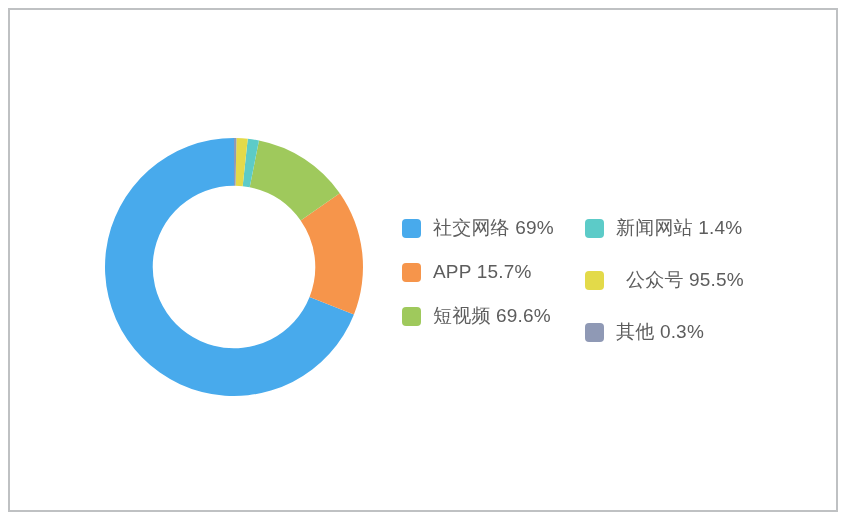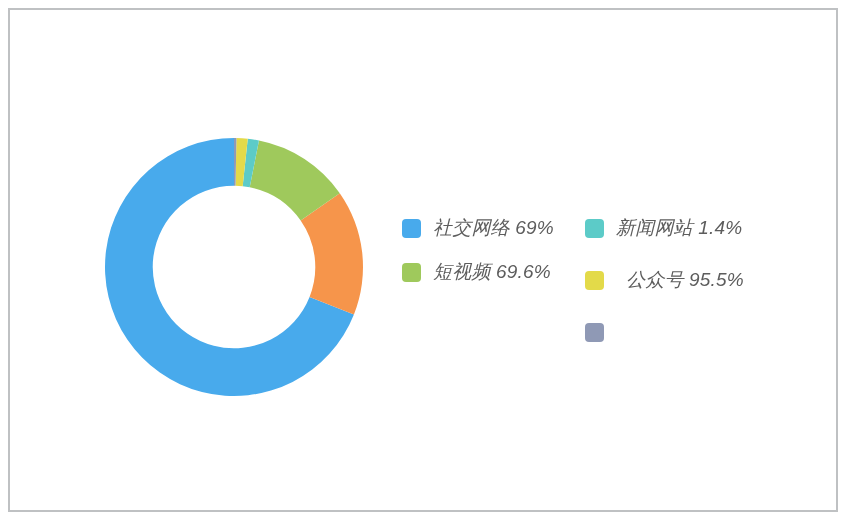"社交网络 69%" .legend-col { font-style: italic -> none }
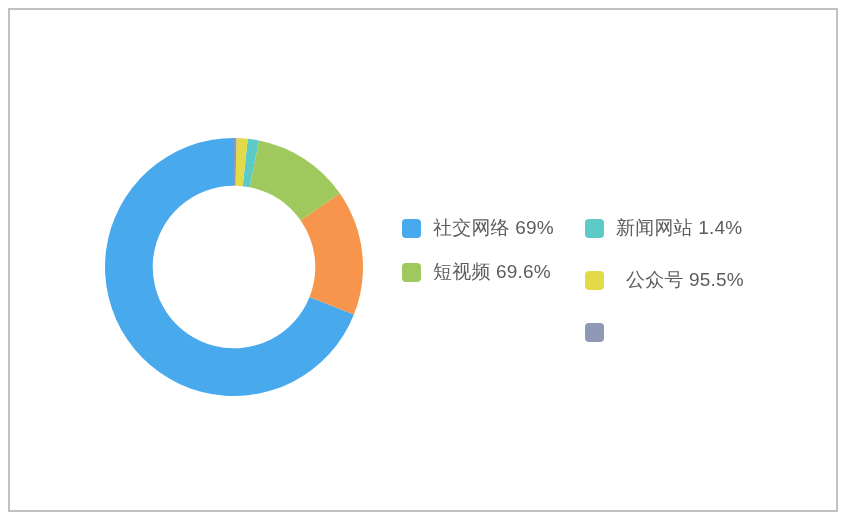"APP 15.7%" div.legend-row { html: none -> <div> <span></span> <span>APP 15.7%</span> </div> }
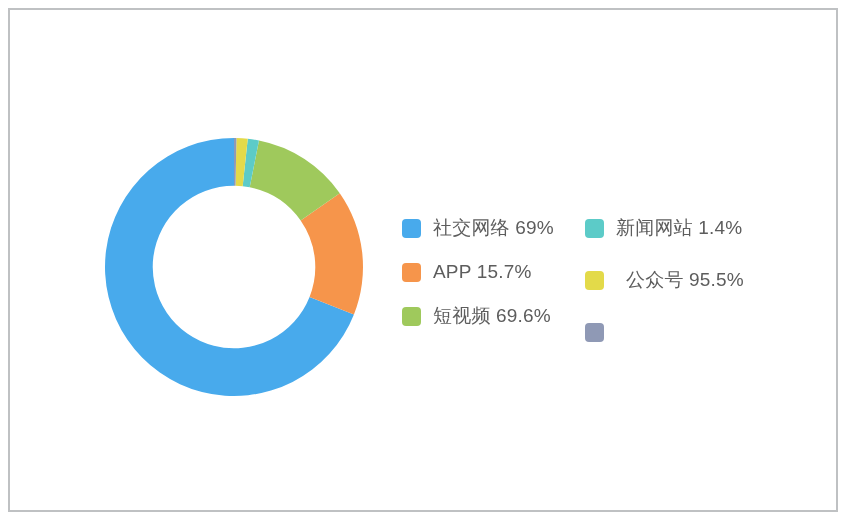"其他 0.3%" span.legend-text { html: none -> <span>其他 0.3%</span> }
